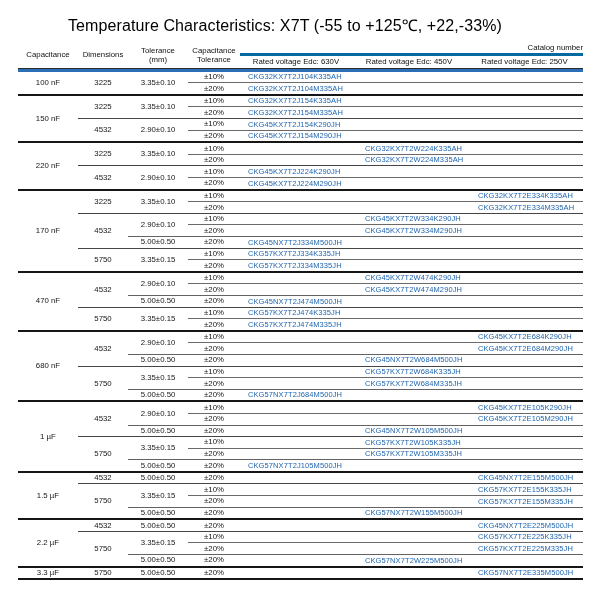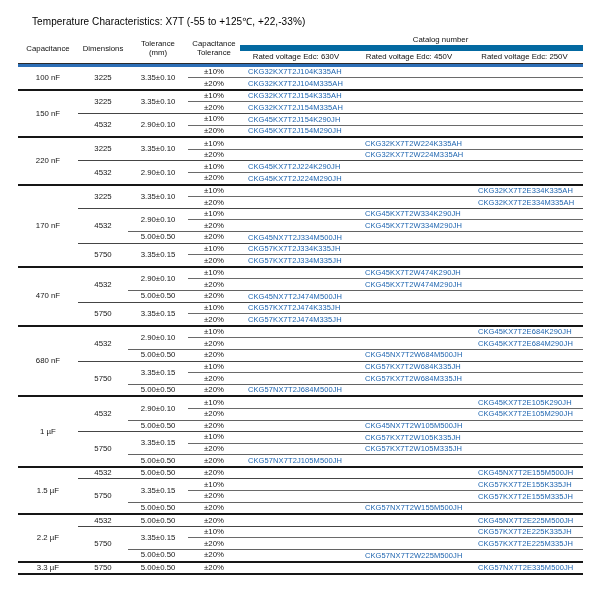"Temperature Characteristics: X7T (-55 to" .title { font-size: 10px -> 16px; margin: 14px 0 6px 32px -> 14px 0 6px 68px }
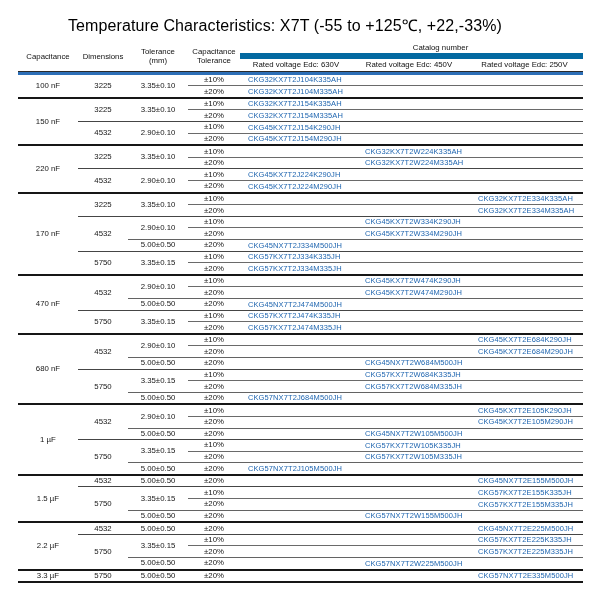"Catalog number" th.catalog { border-bottom: 6px solid #0369a1 -> 3px solid #0369a1; text-align: center -> right }
